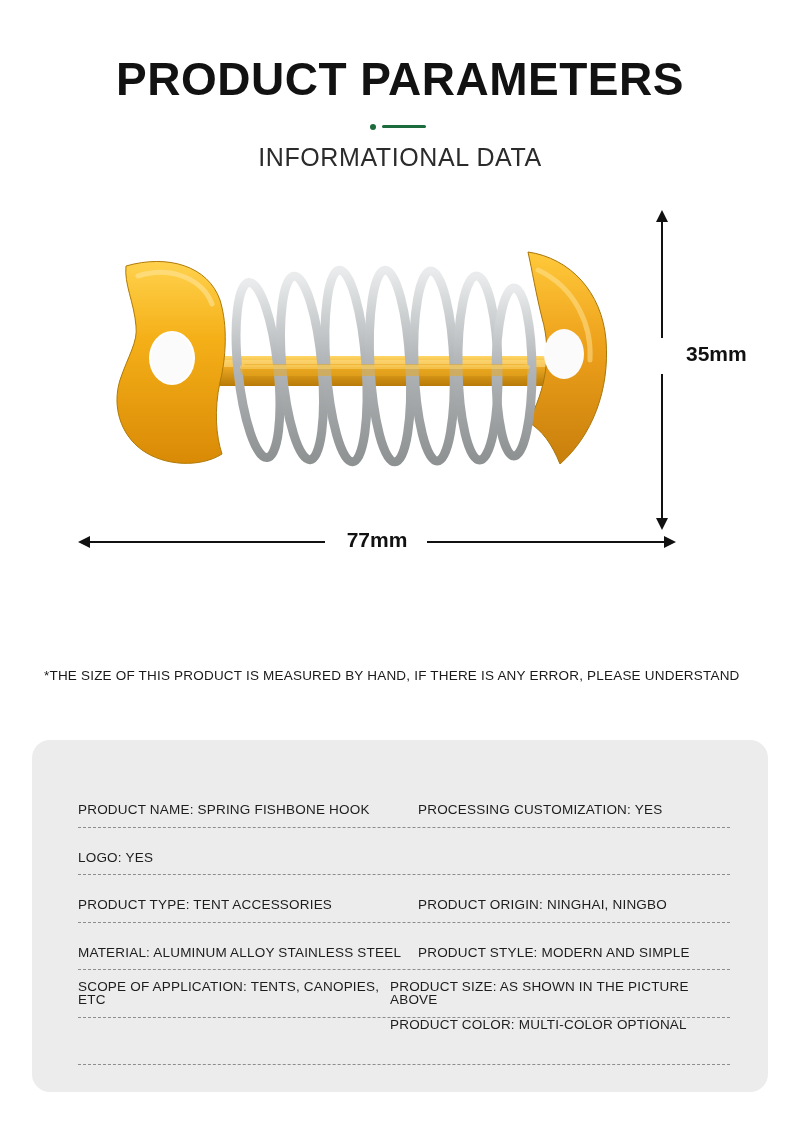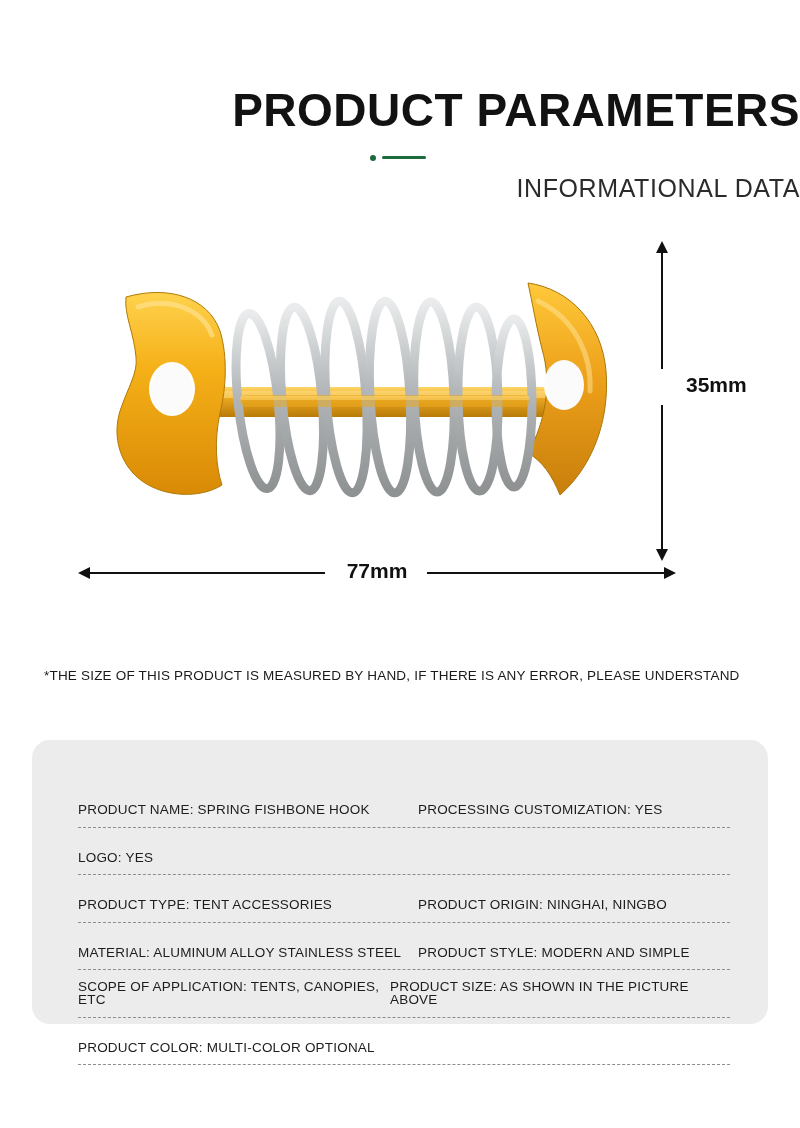"PRODUCT PARAMETERS" .header { padding-top: 85px -> 54px; text-align: right -> center }
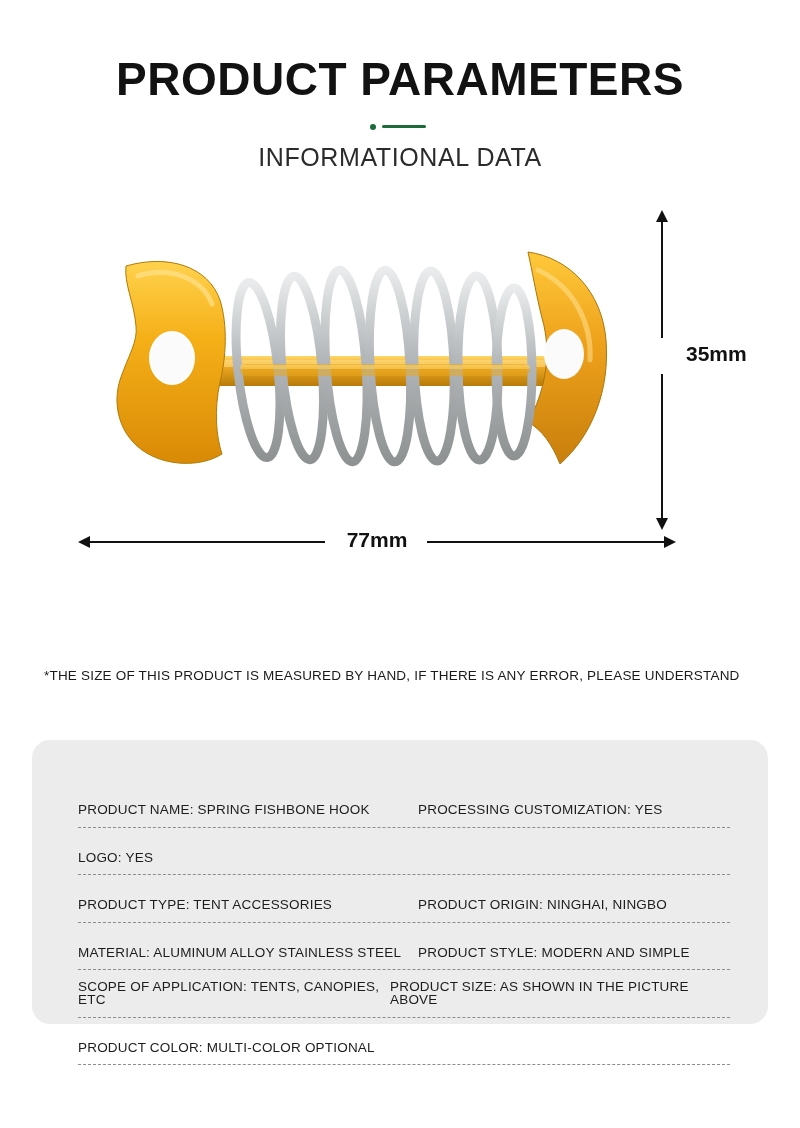"PRODUCT NAME: SPRING FISHBONE HOOK" .spec-panel { height: 284px -> 352px }
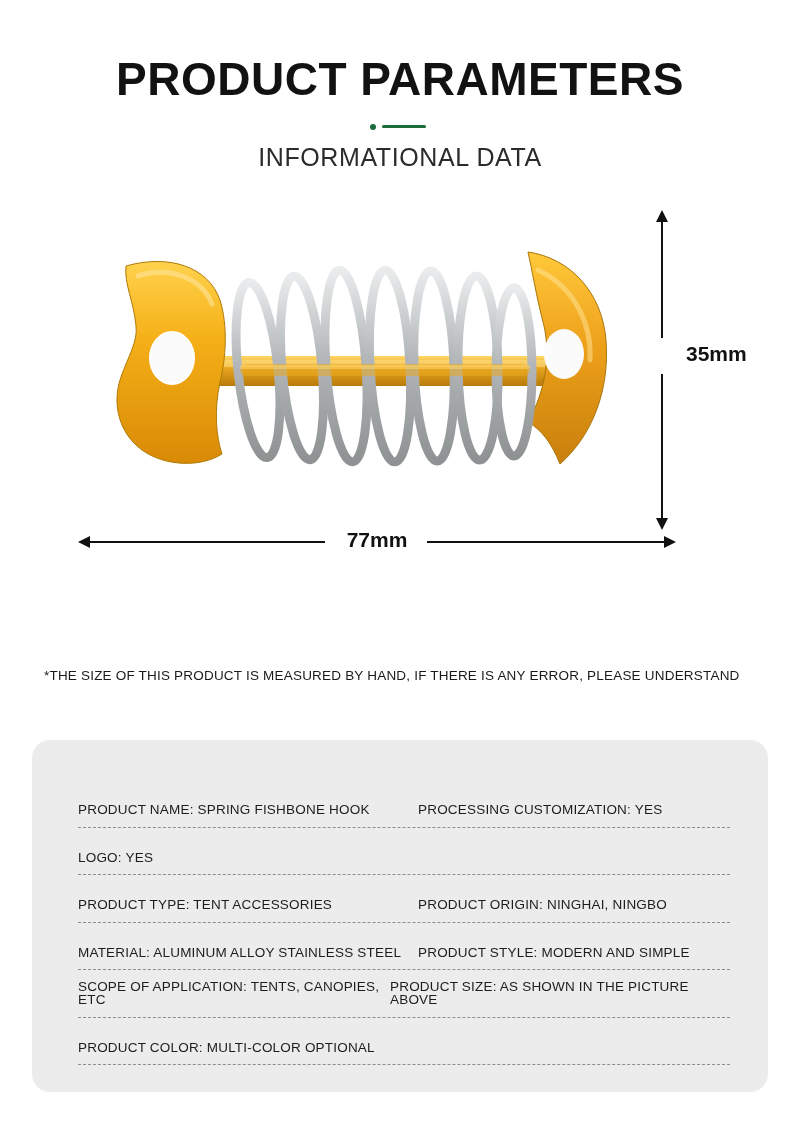"PRODUCT COLOR: MULTI-COLOR OPTIONAL" .spec-row:last-child { flex-direction: none -> column }
